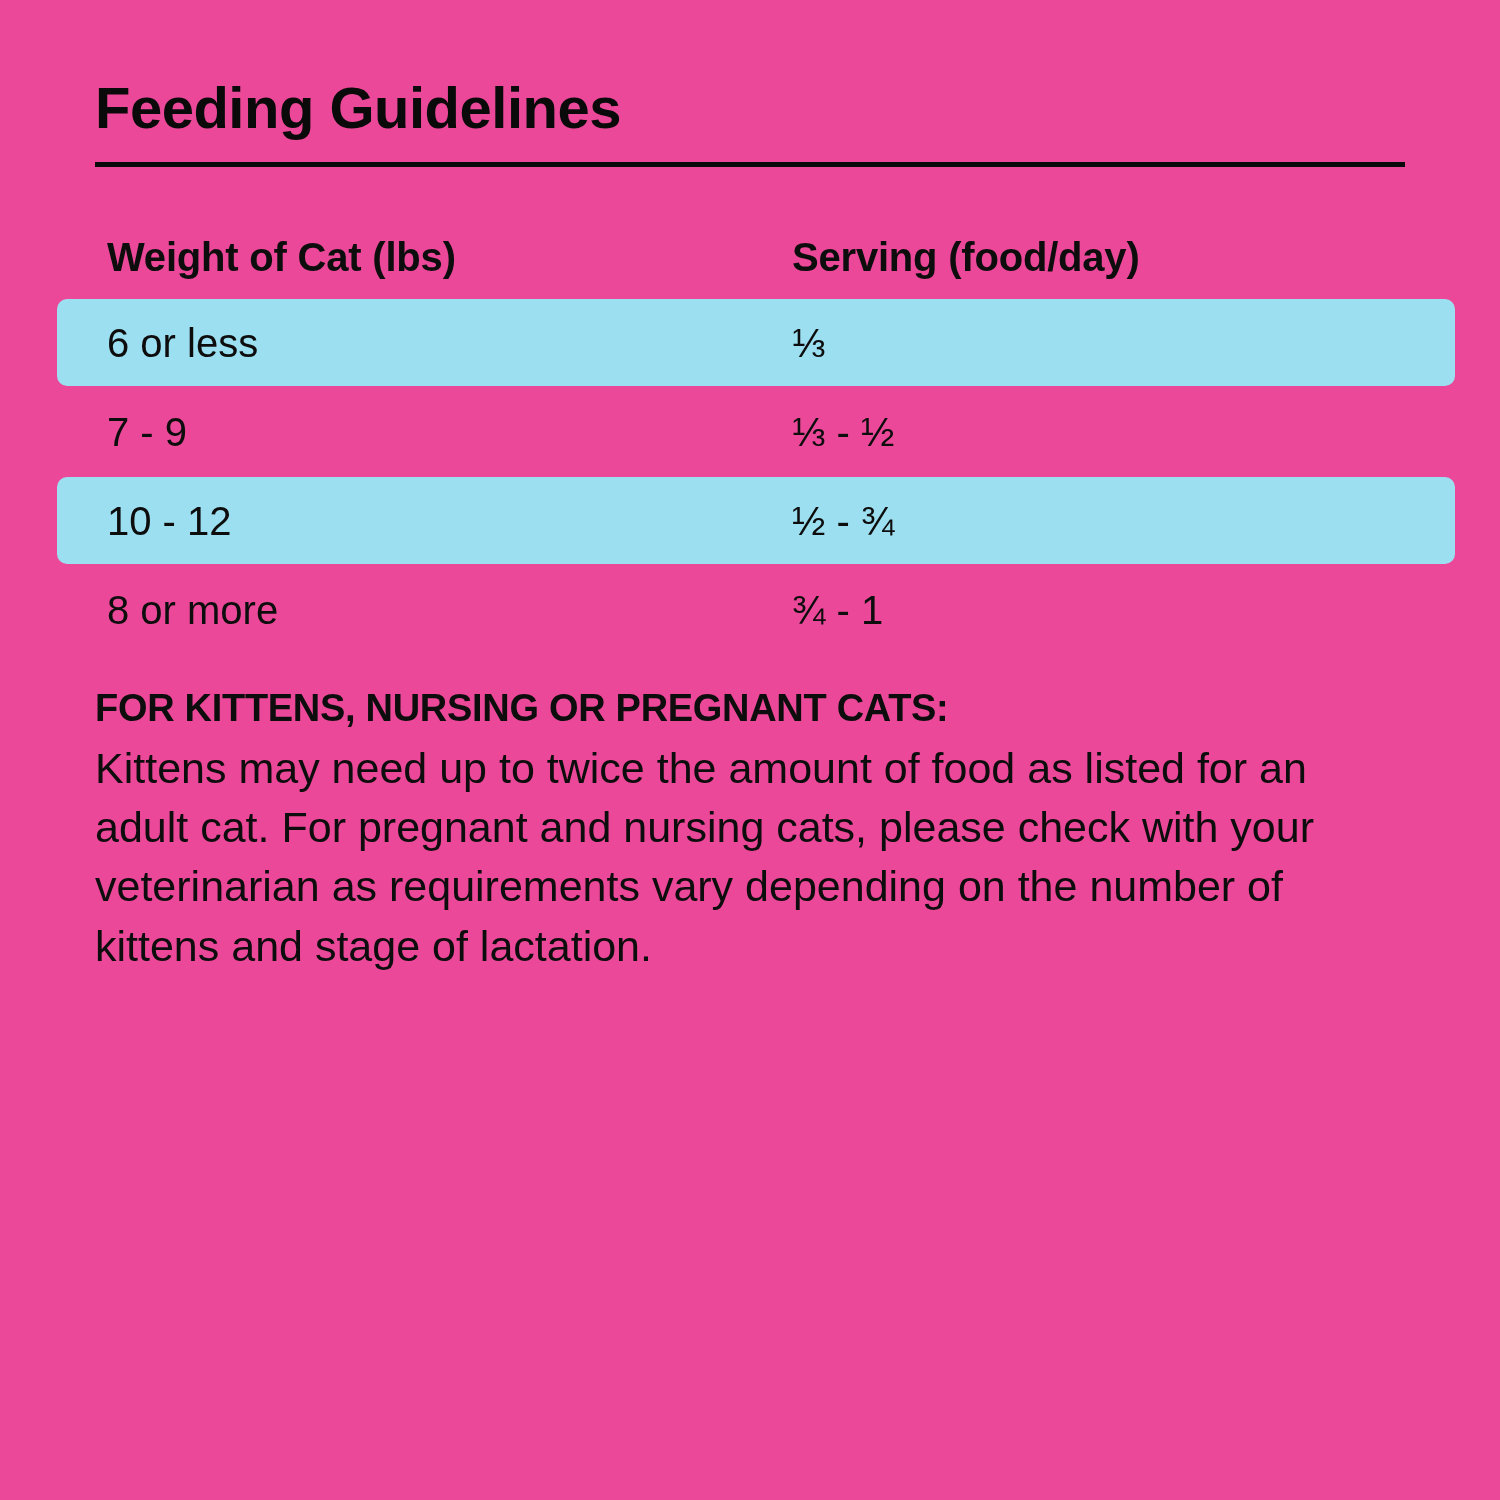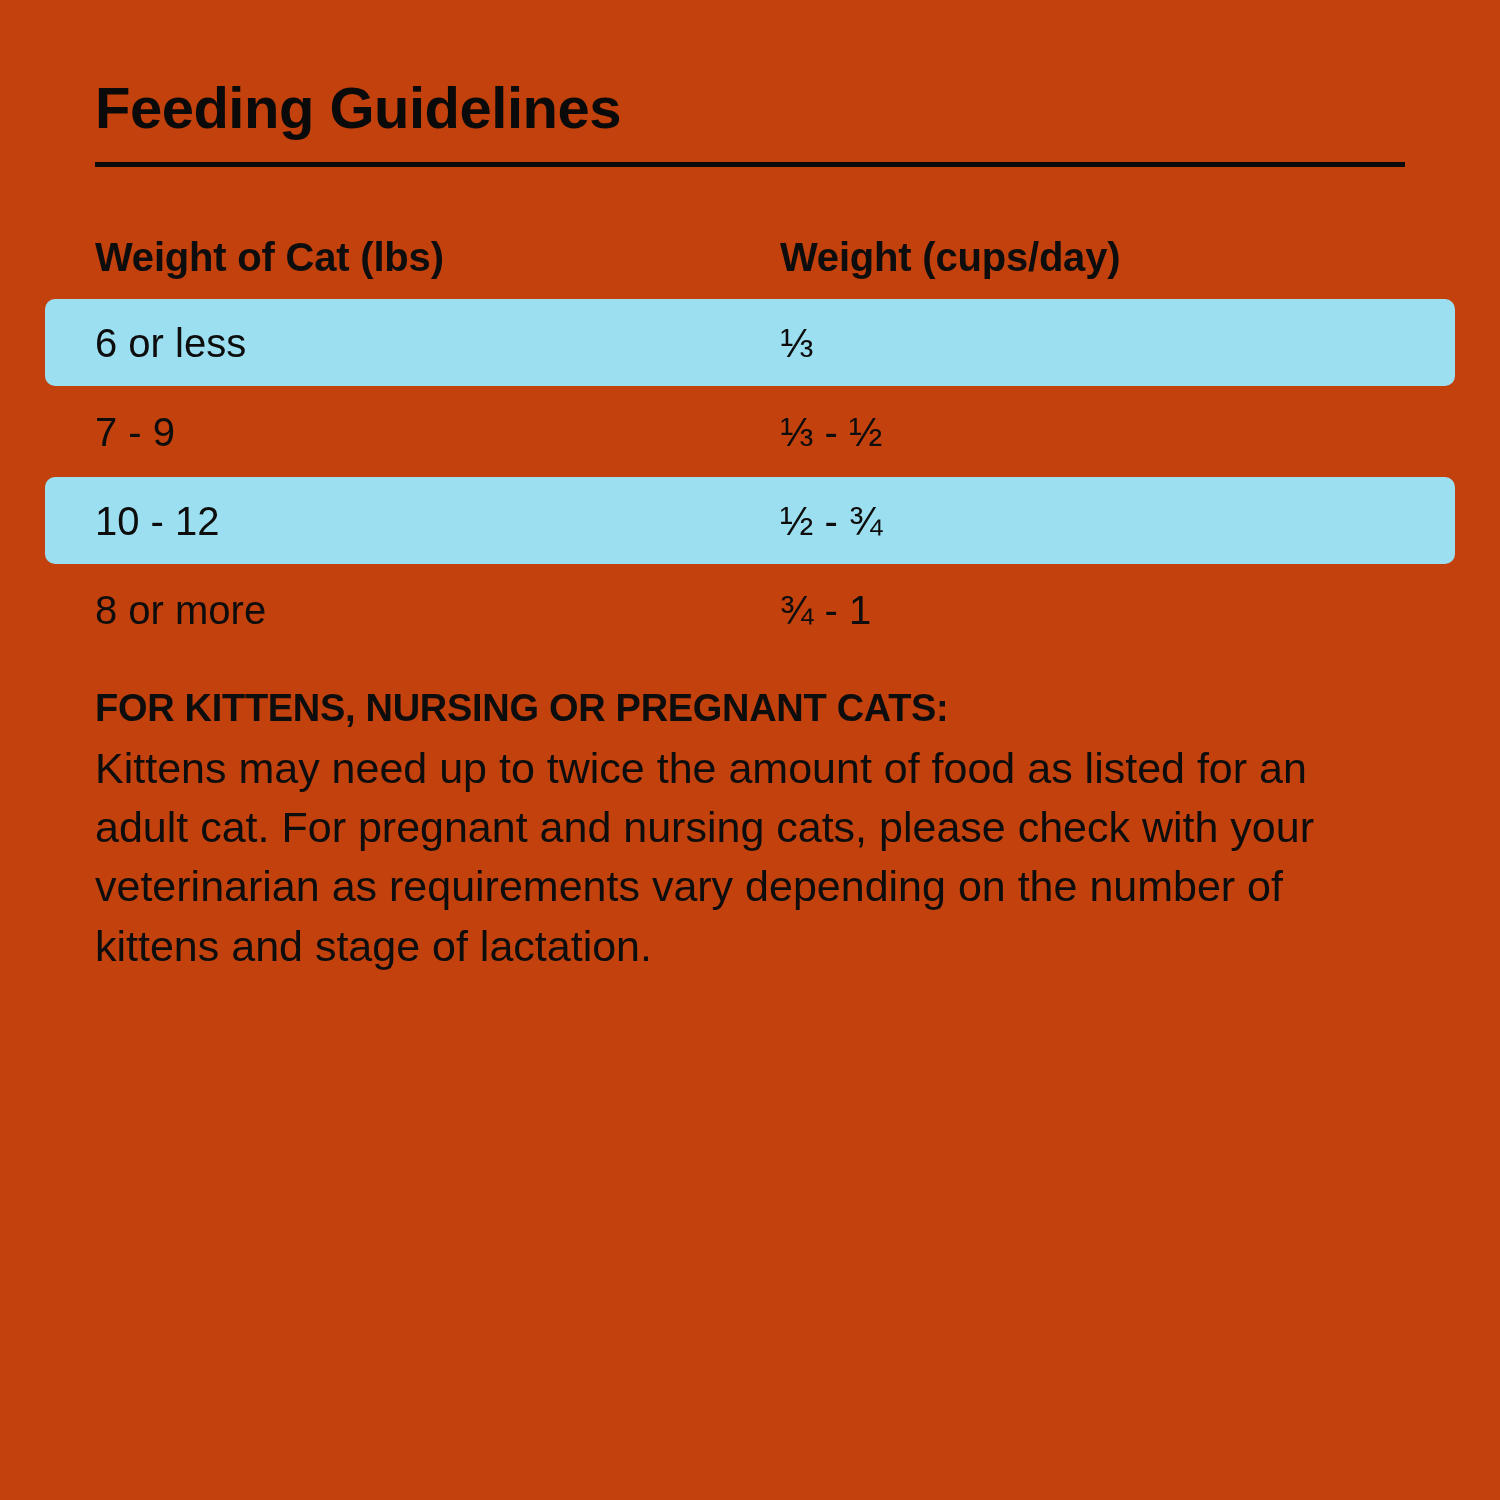"Feeding Guidelines" div.page { background: #c2410c -> #ec4899 }
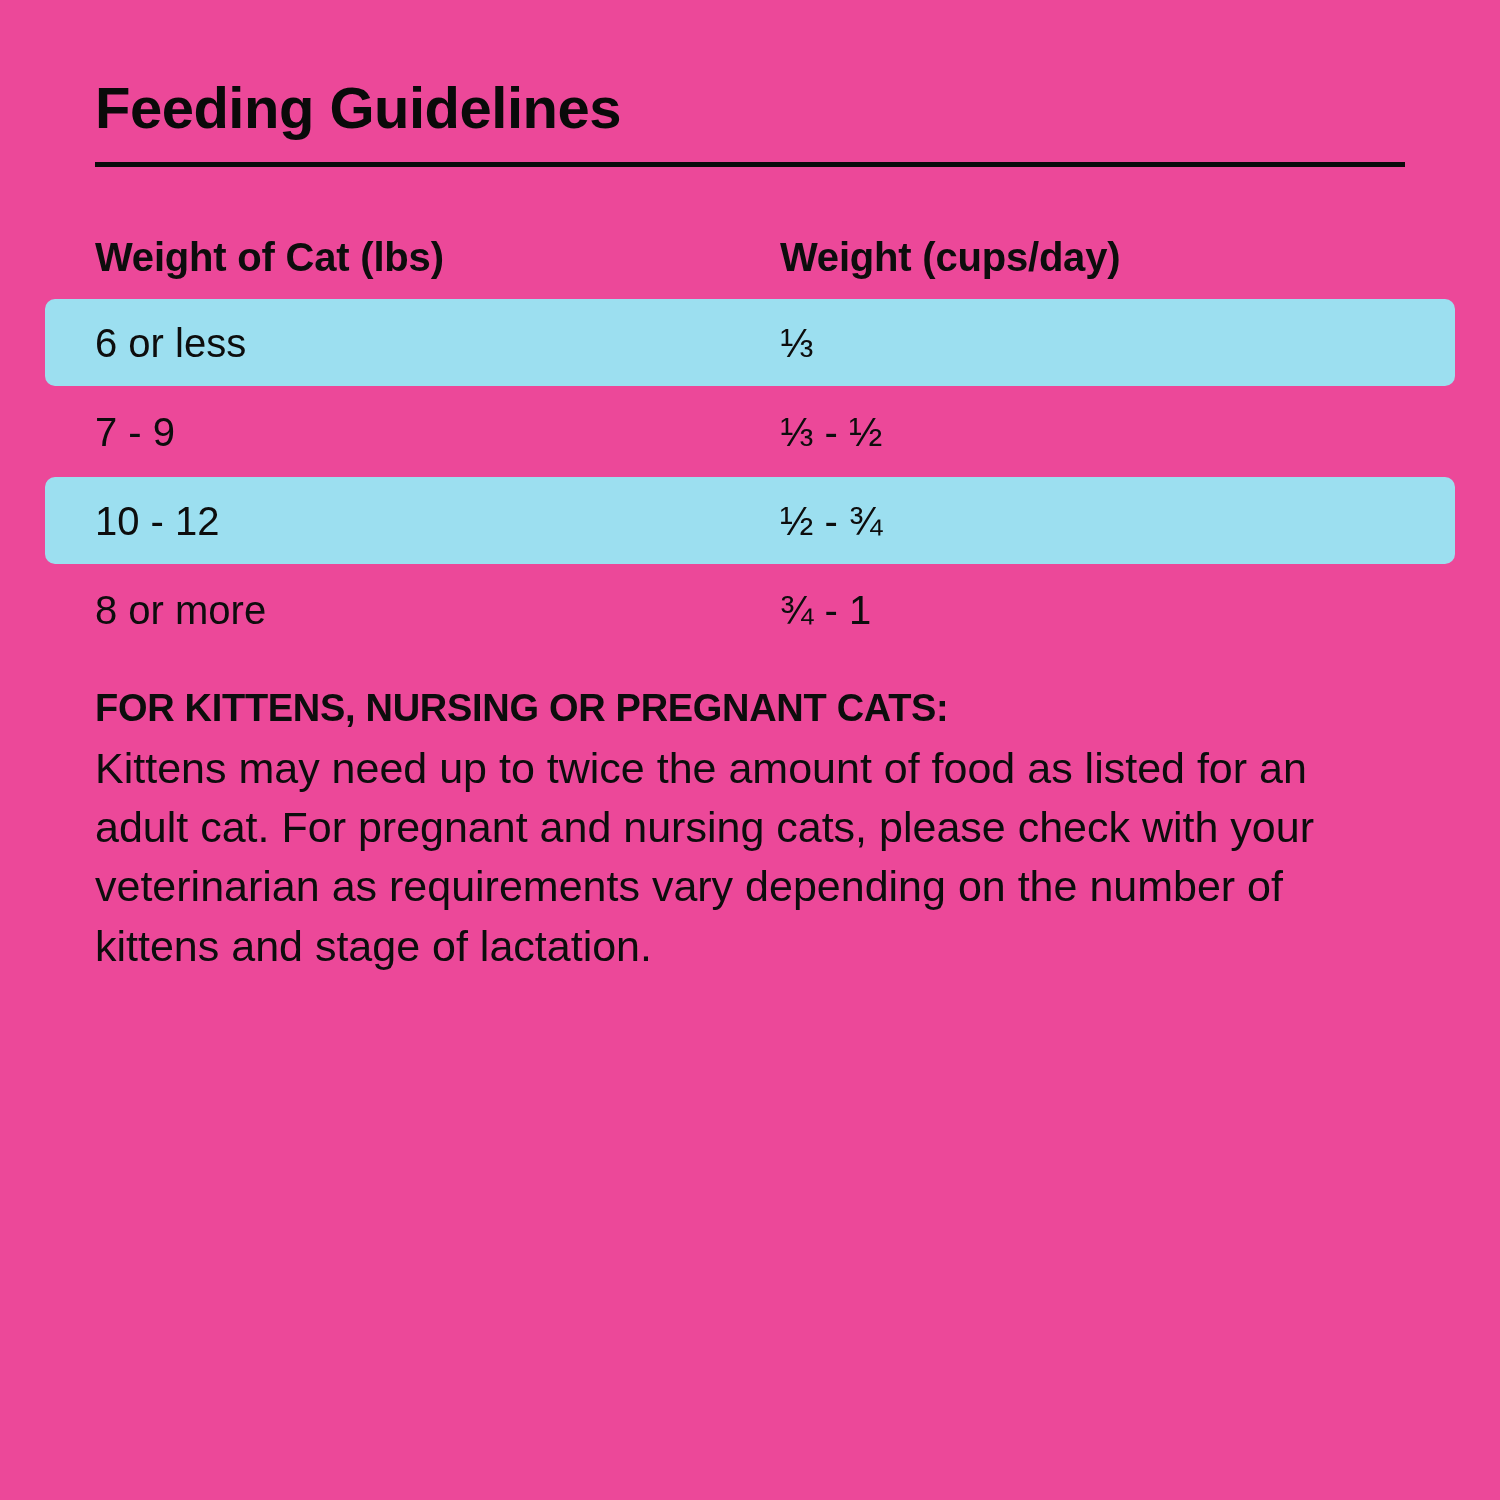"Weight of Cat (lbs)" .t-row { margin-left: none -> 12px }
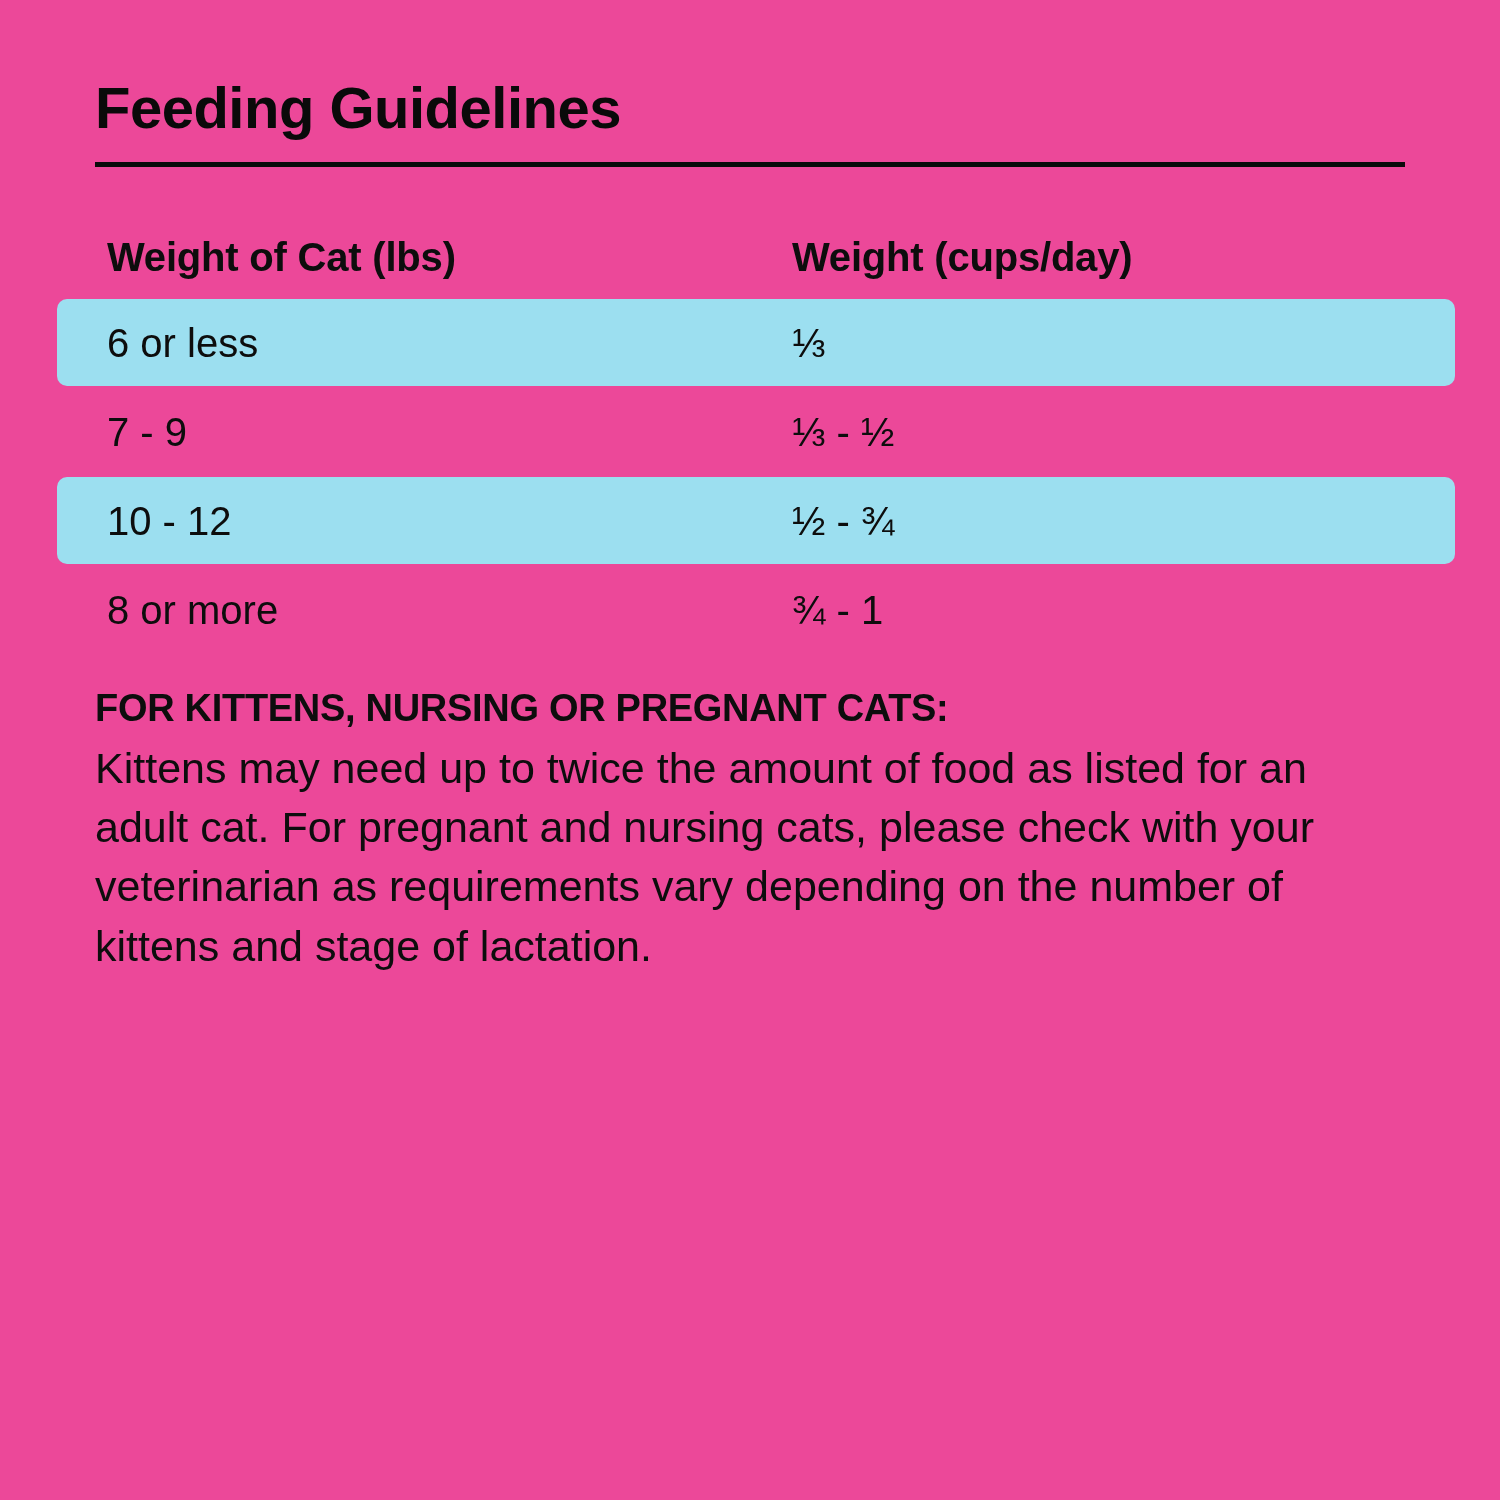"Weight (cups/day)" div.c-serving { text: Weight (cups/day -> Serving (food/day }
